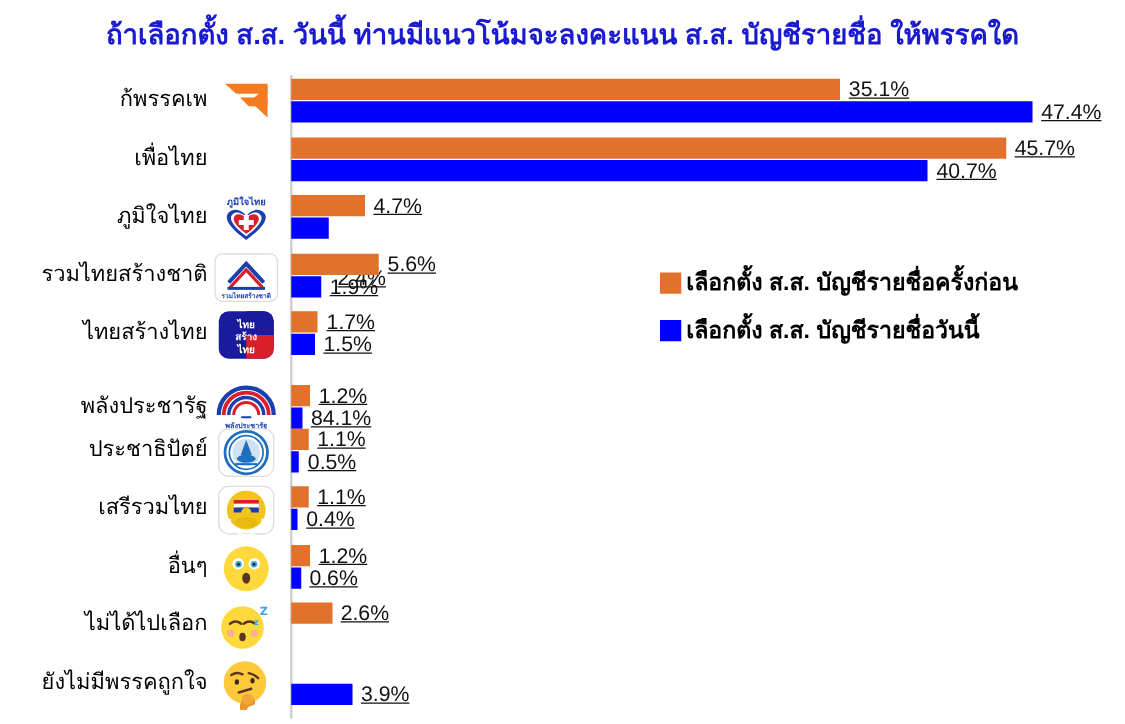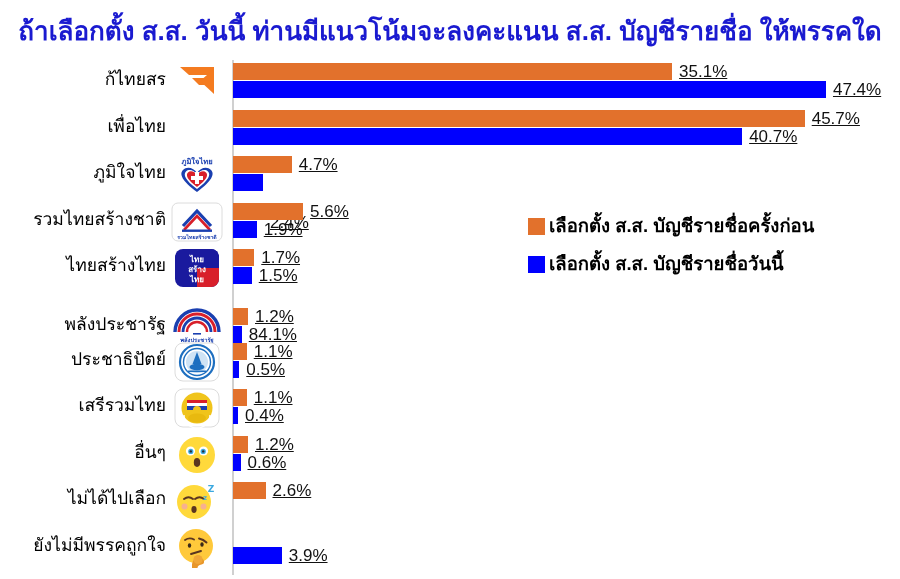"ถ้าเลือกตั้ง ส.ส. วันนี้" .chart-title { font-size: 26px -> 22px }
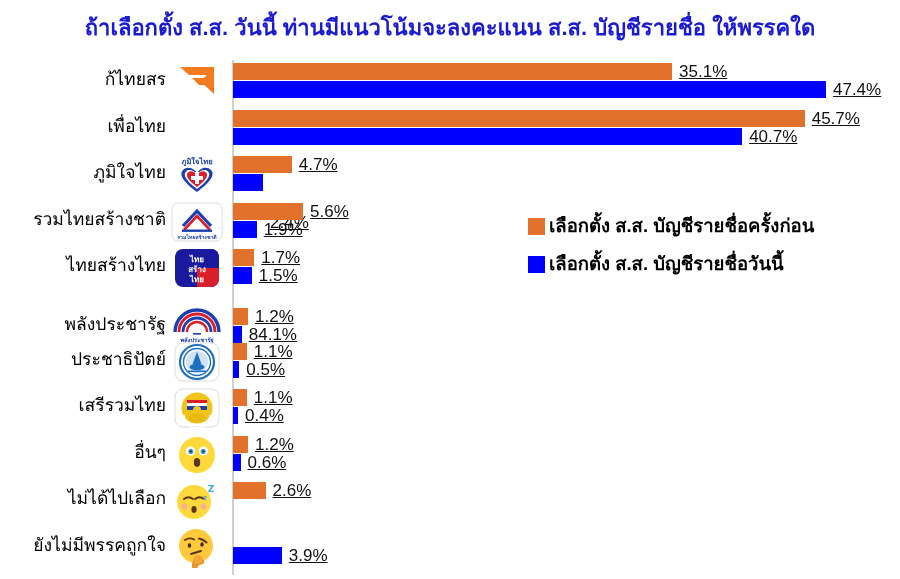"ก้ไทยสร" div.cat-label { text: ก้ไทยสร -> ก้พรรคเพ }
